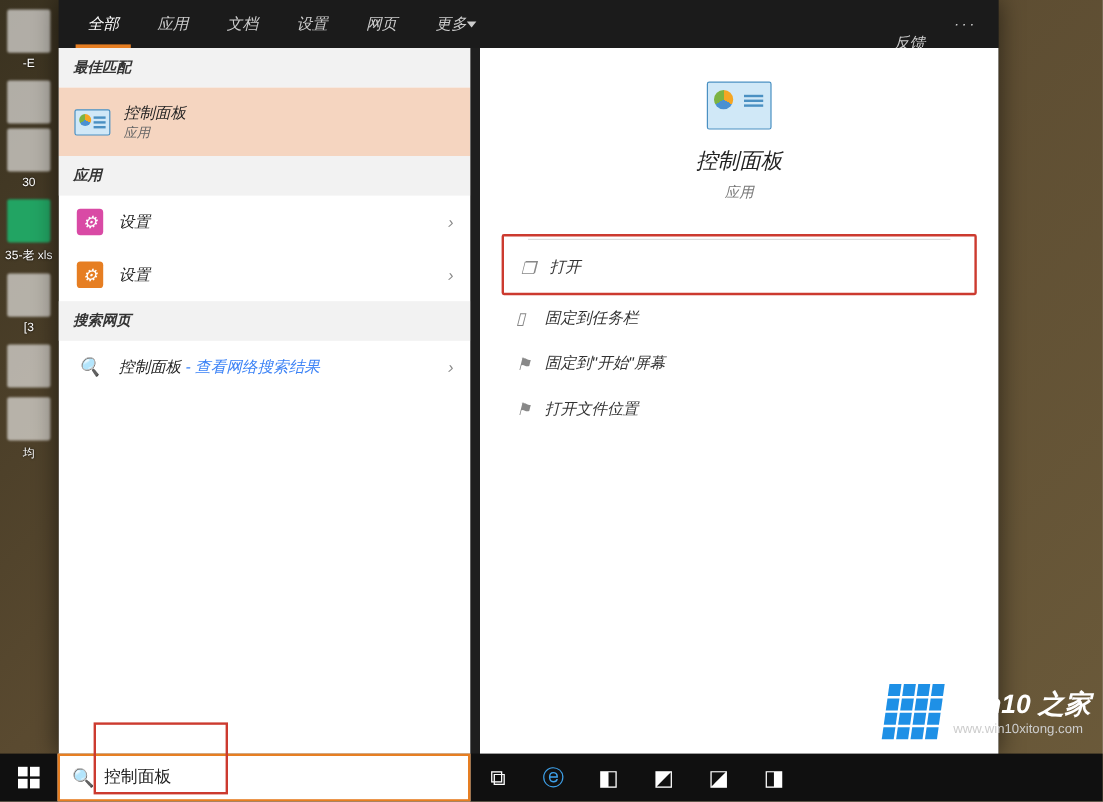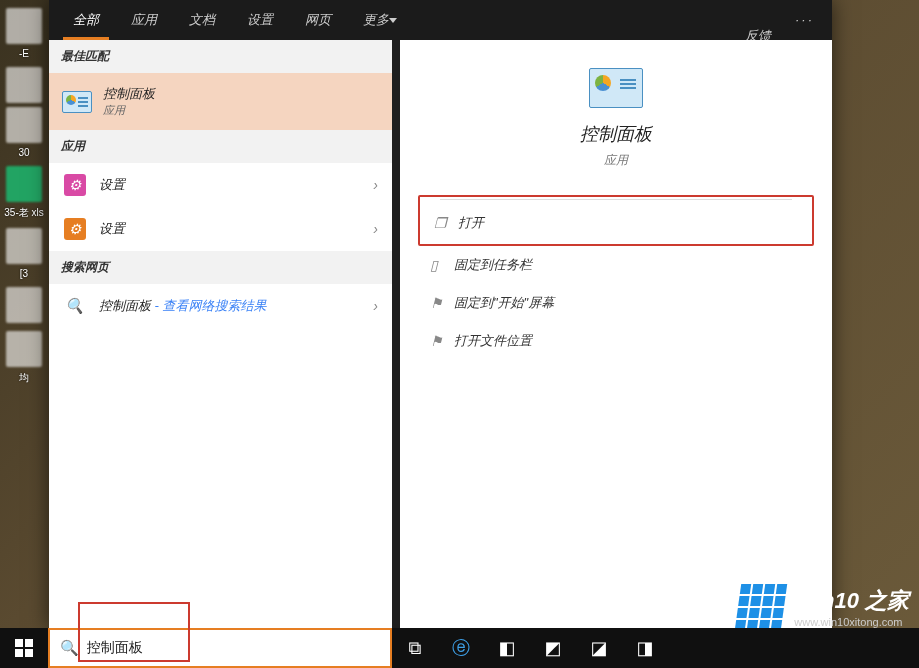"Win10 之家" .watermark { bottom: 38px -> 52px }
